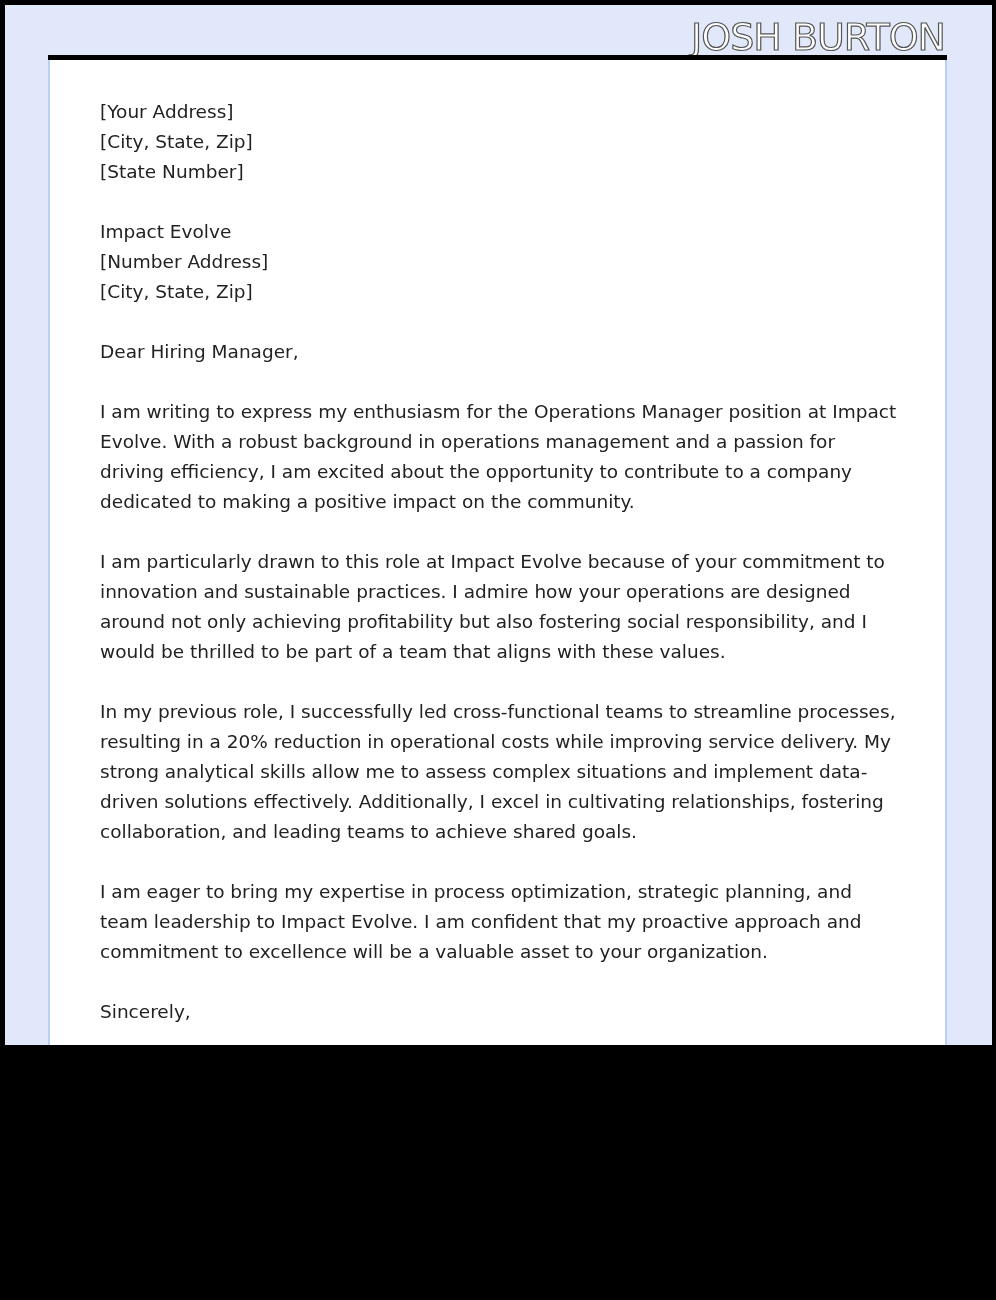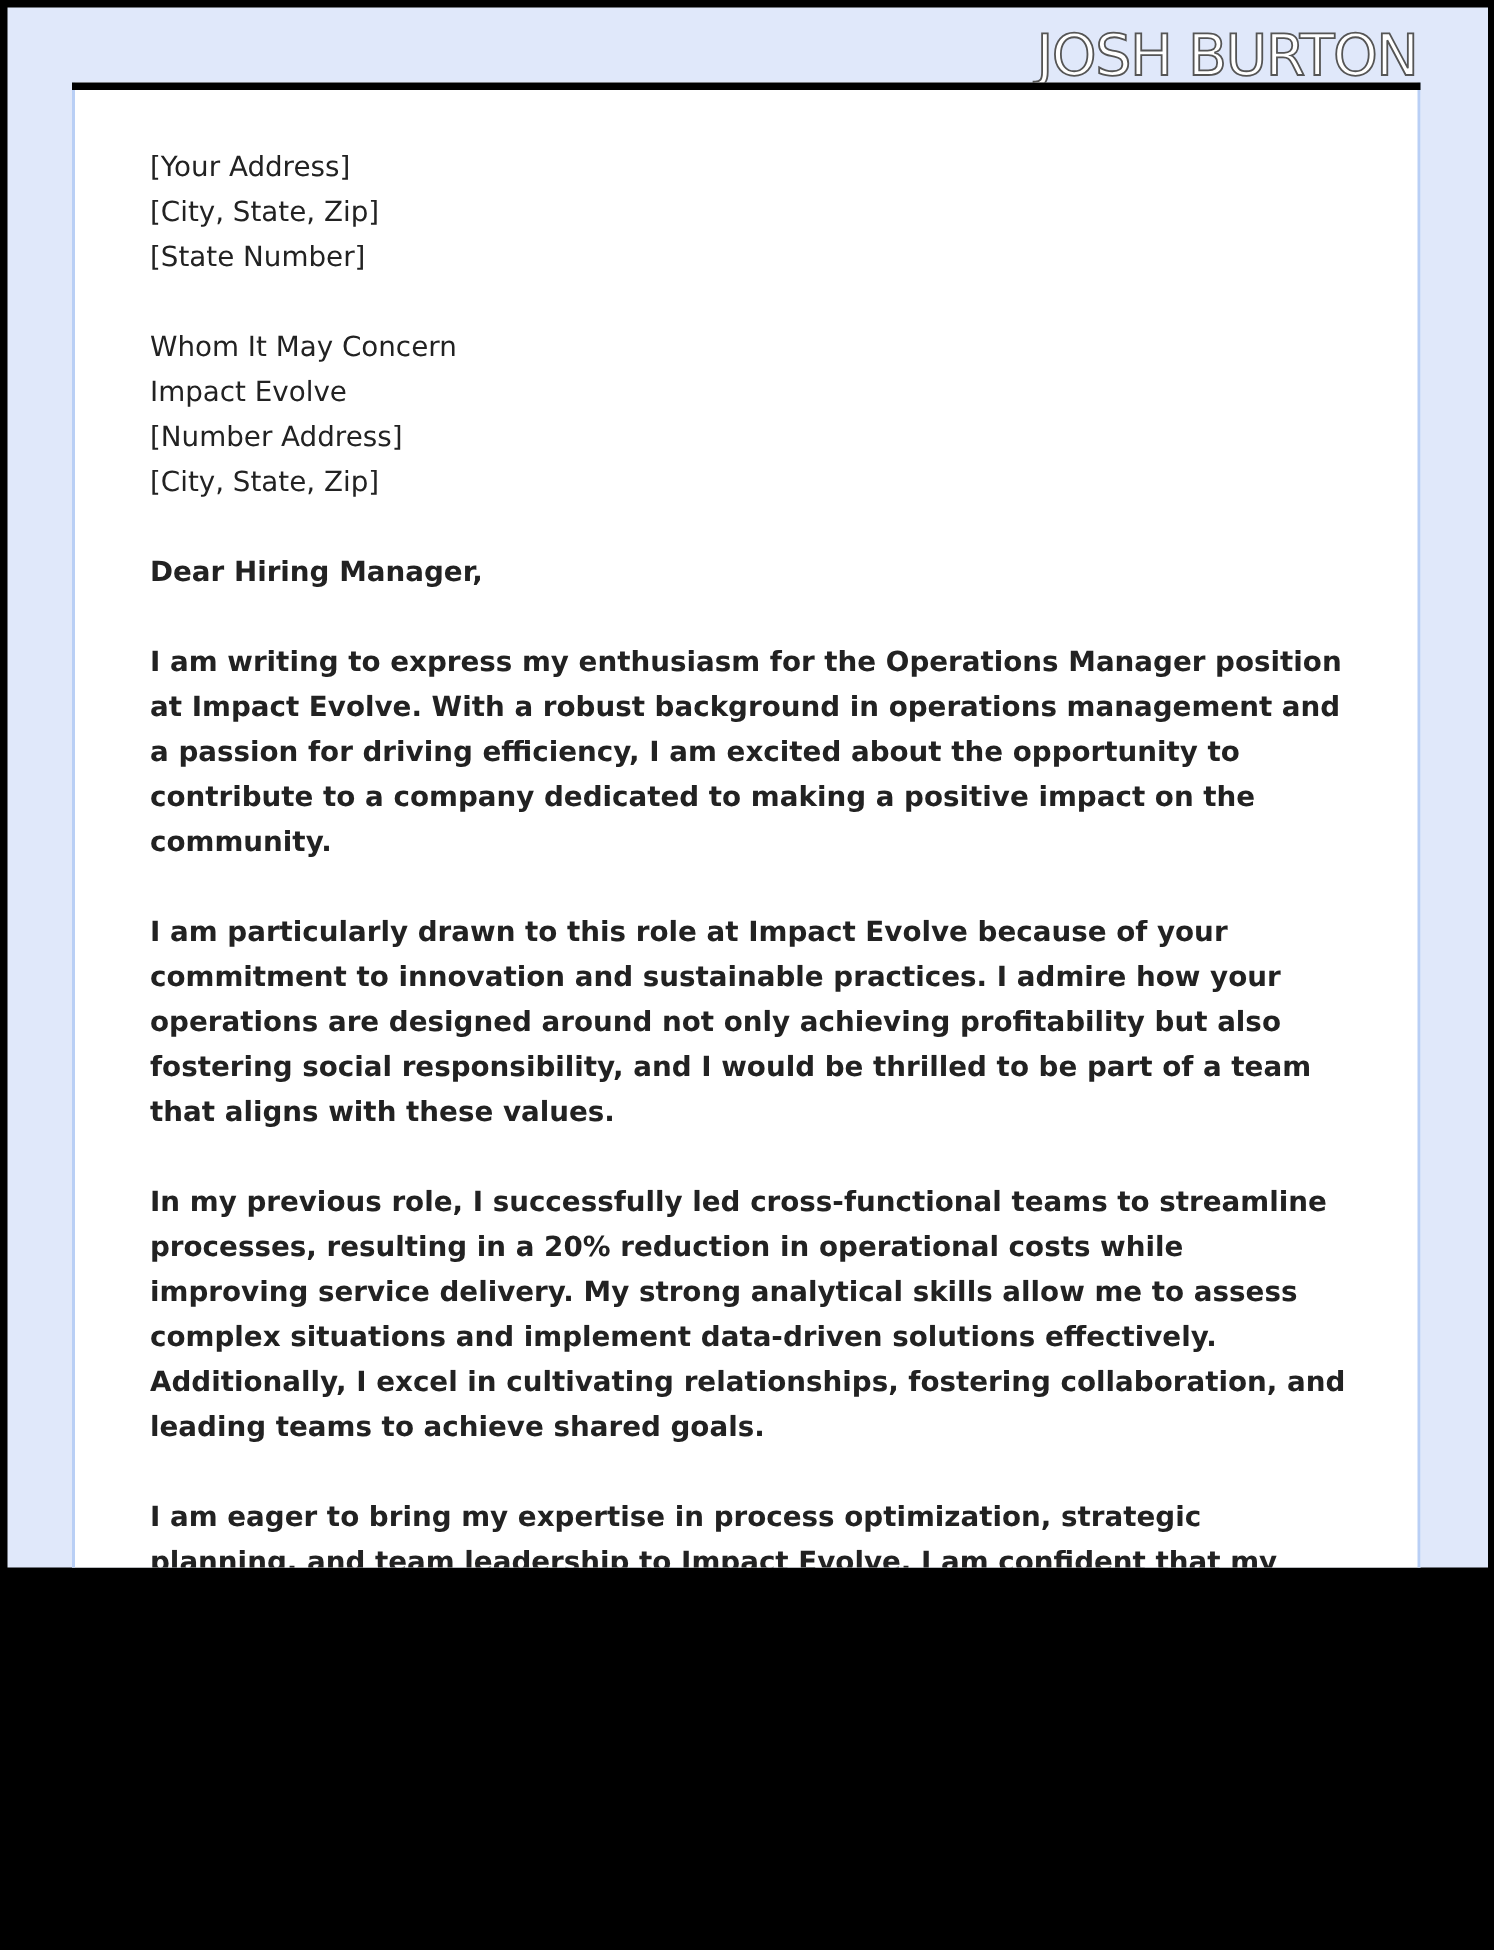"Whom It May Concern" span.line { html: <span>Whom It May Concern</span> -> none }
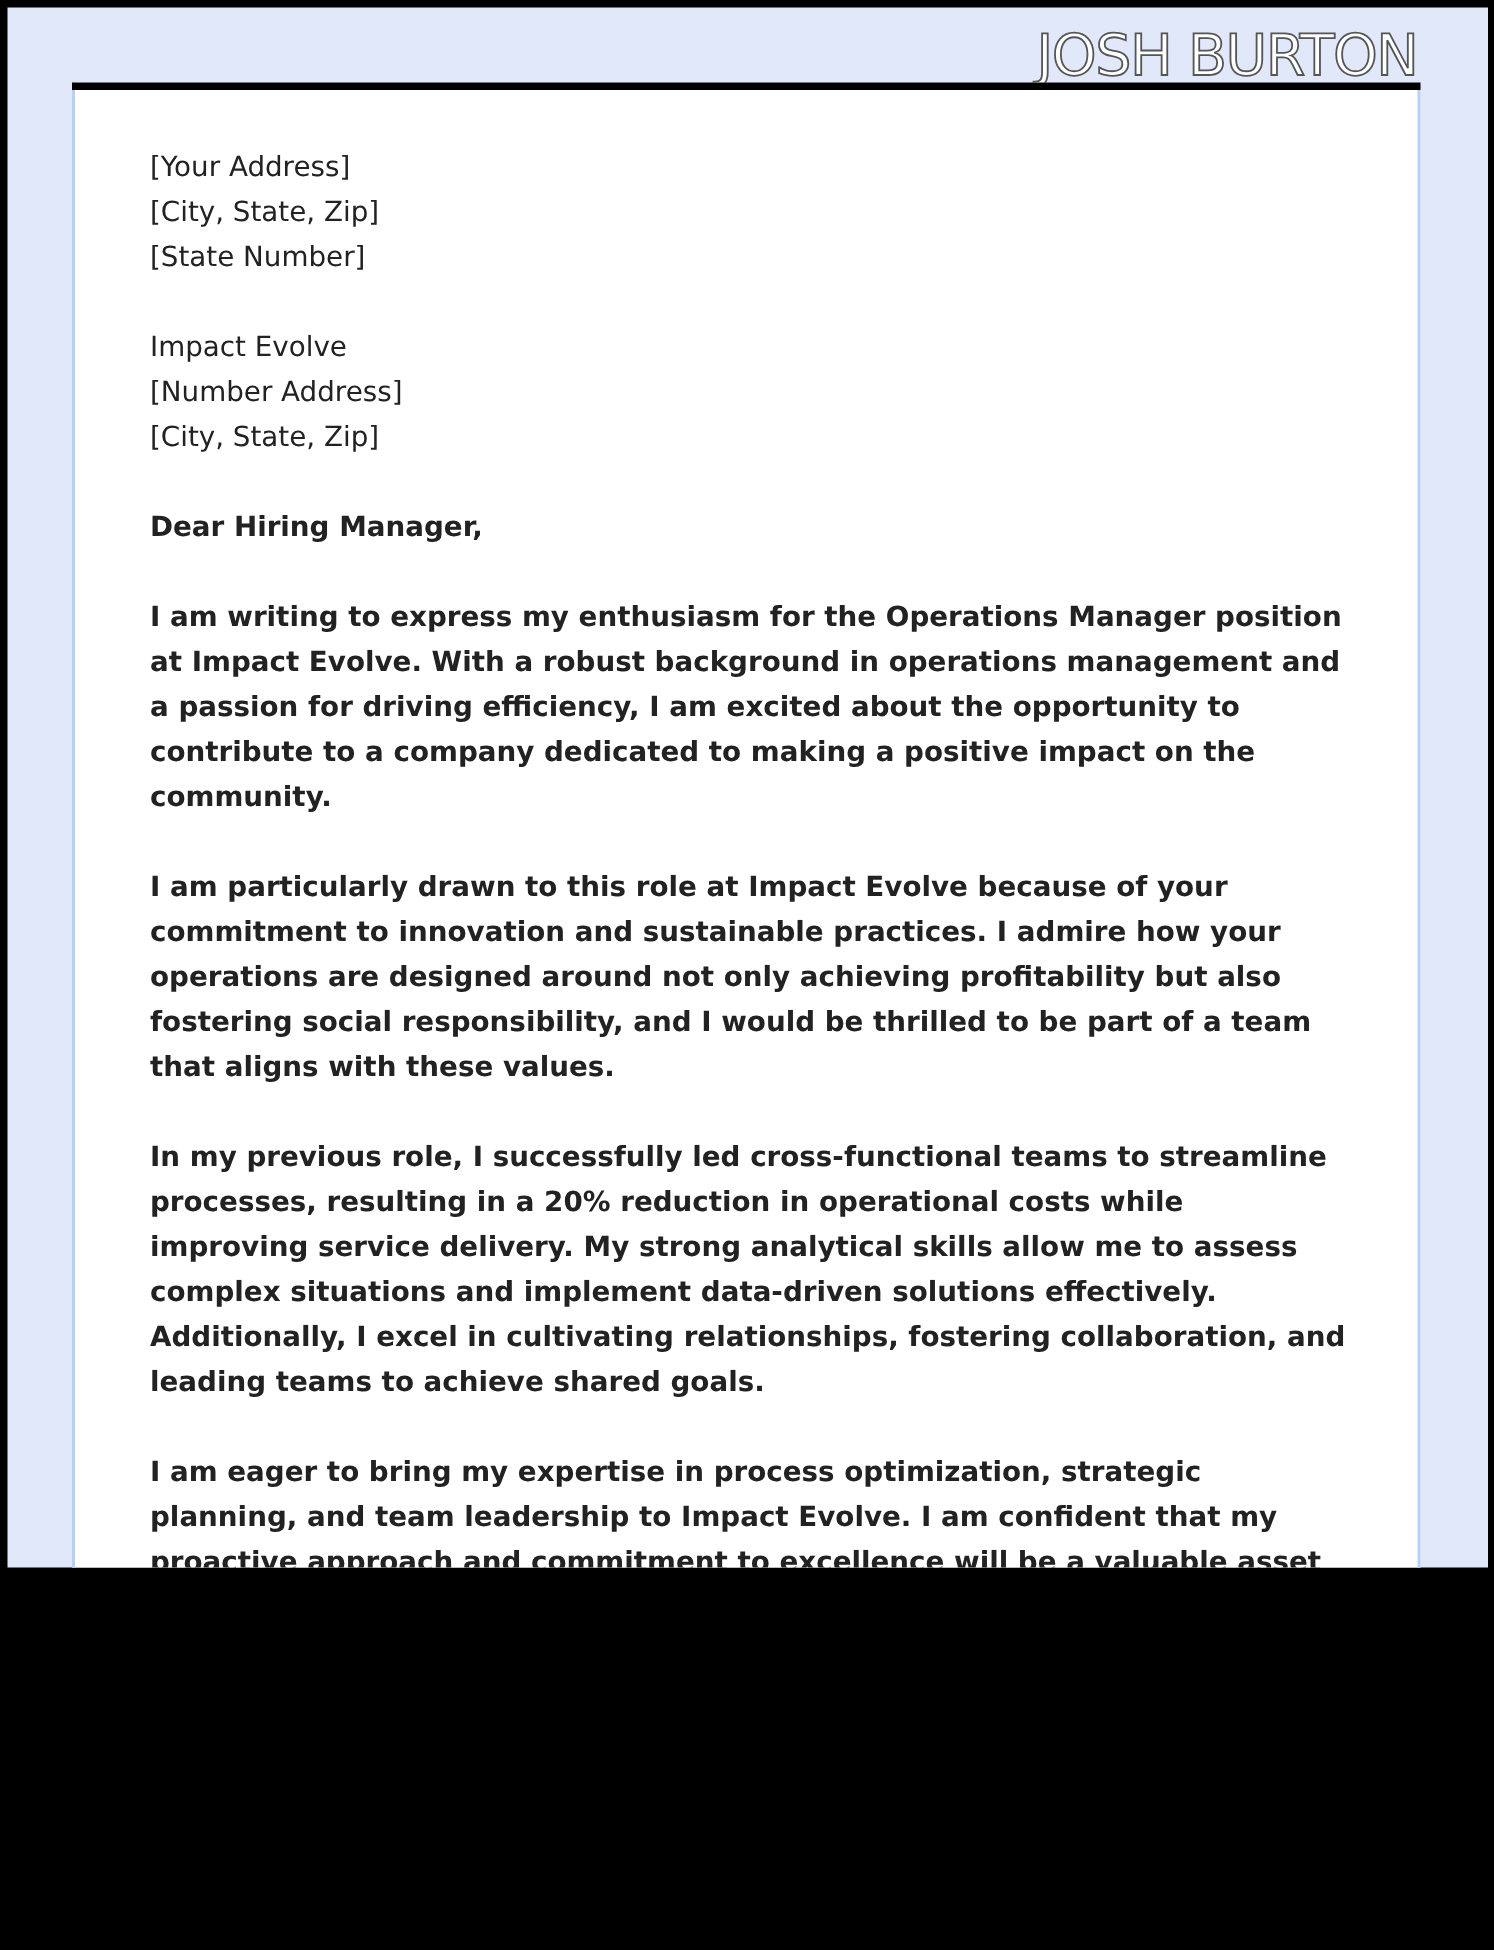"Dear Hiring Manager," .content p { font-weight: bold -> none }
